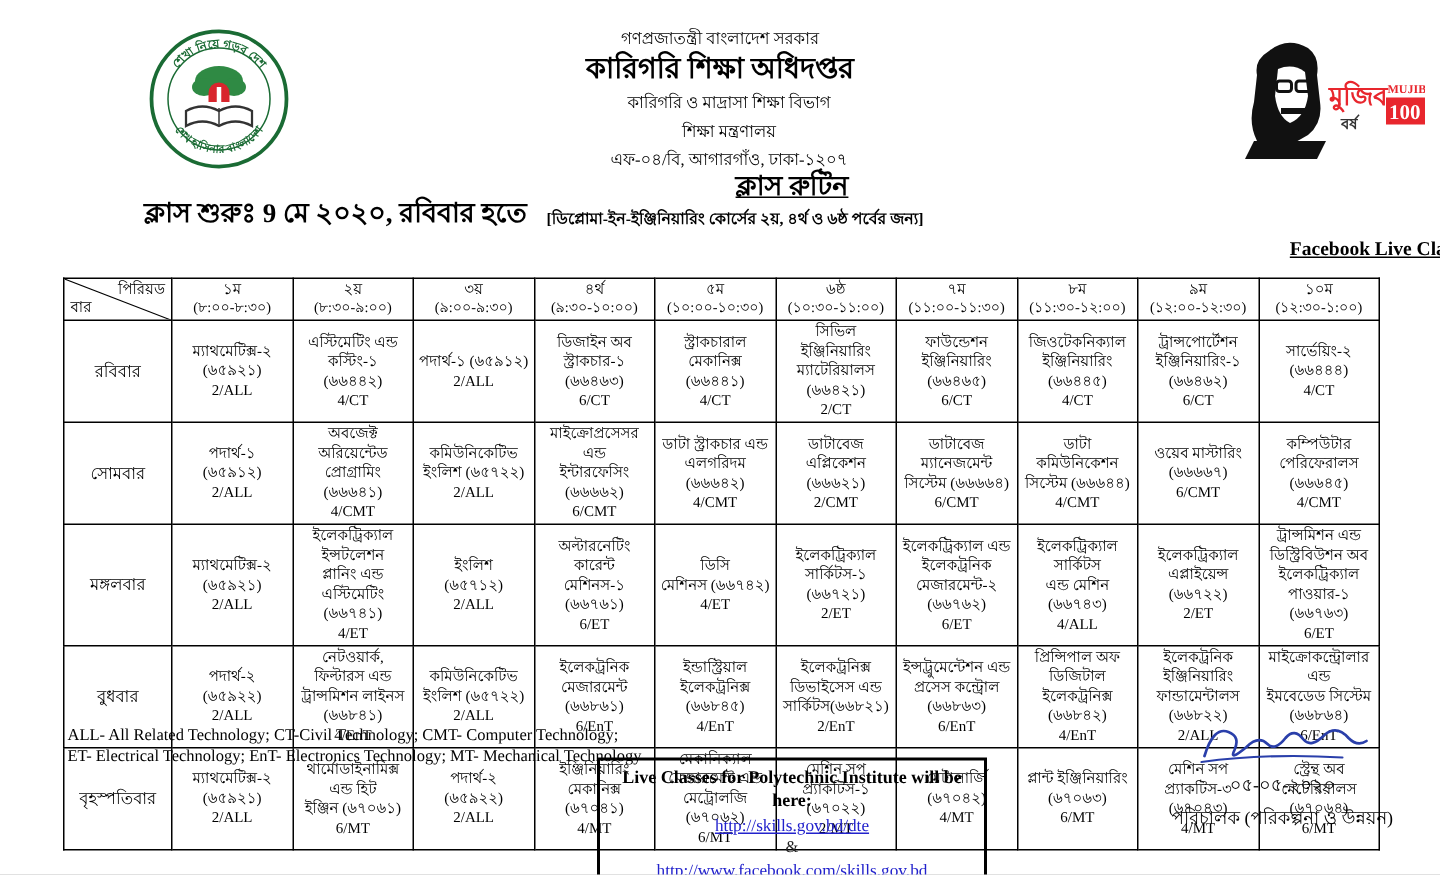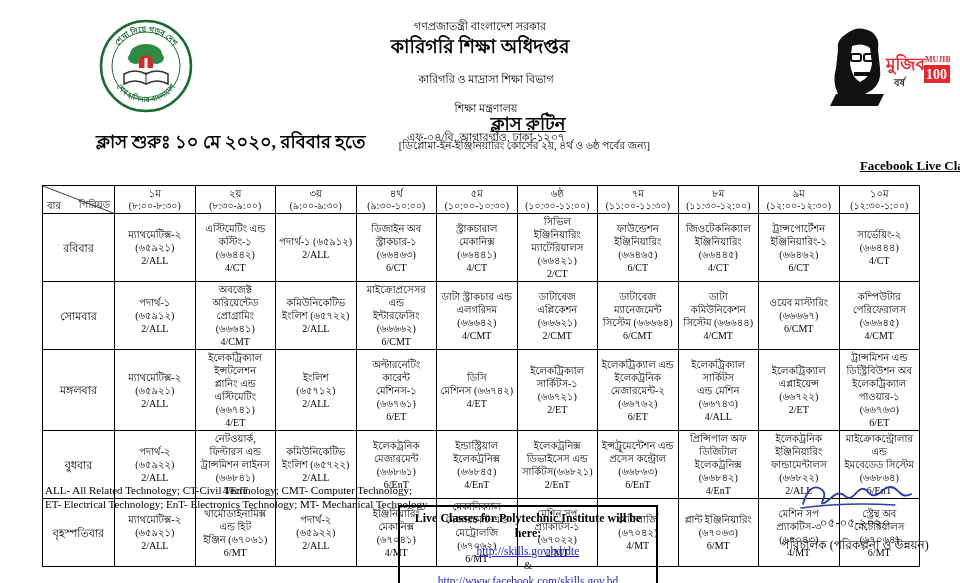"কারিগরি ও মাদ্রাসা শিক্ষা বিভাগ" .gov-line3, .gov-line4, .gov-line5 { margin-top: 16px -> 6px }
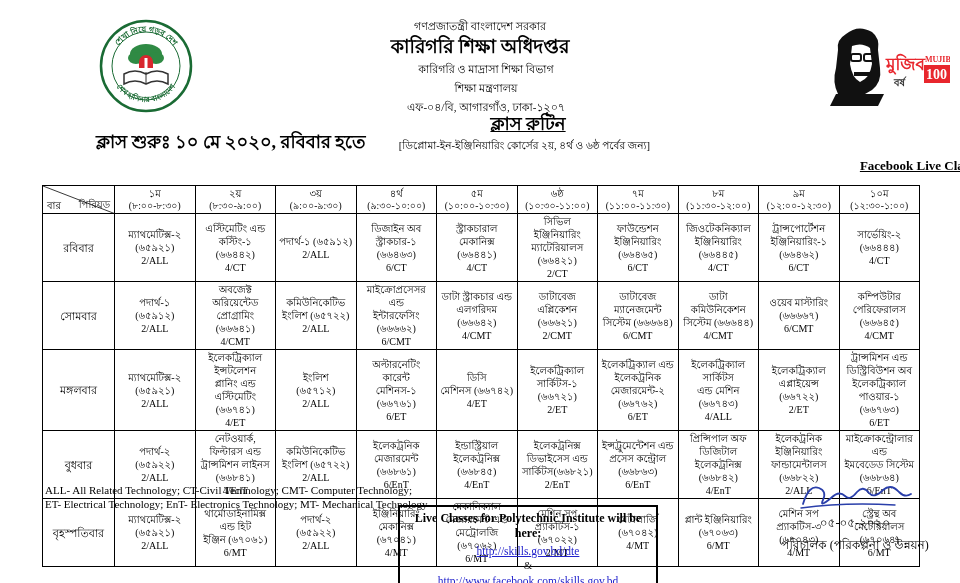"ক্লাস শুরুঃ ১০ মে ২০২০," div.start-date { text: ১০ -> 9 }
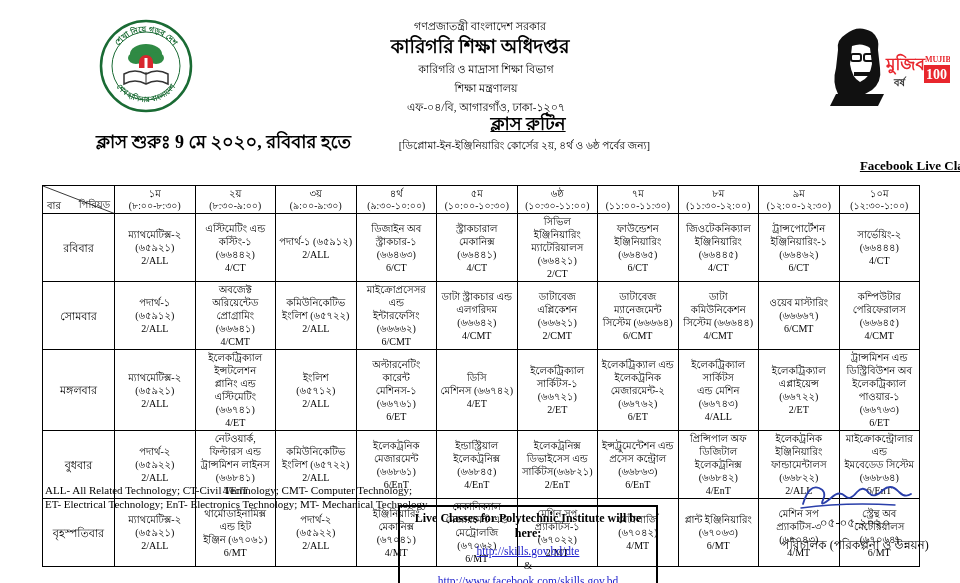"[ডিপ্লোমা-ইন-ইঞ্জিনিয়ারিং কোর্সের ২য়," .subtitle { font-weight: normal -> bold; text-align: right -> center }
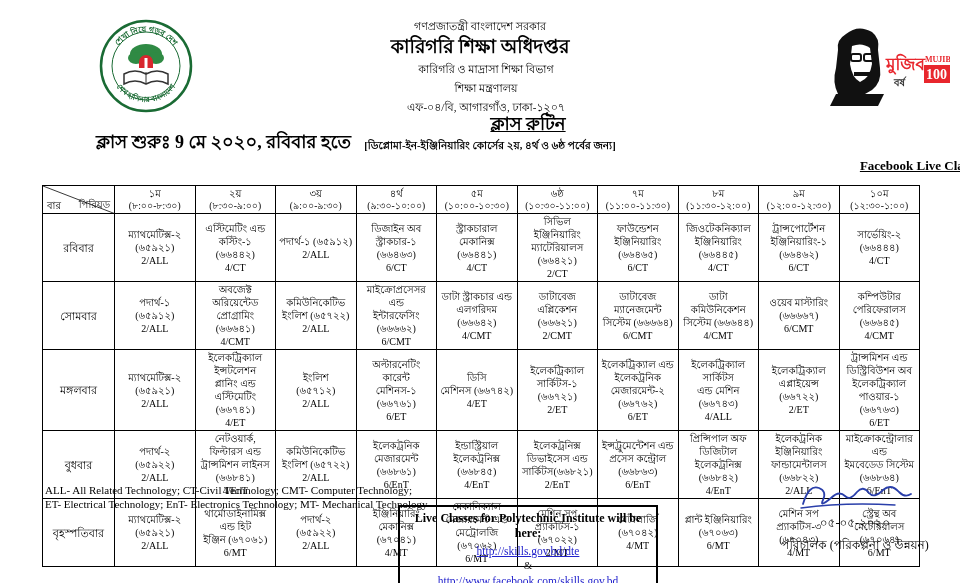"পিরিয়ড" th.corner .p-top { top: 12px -> 1px }
